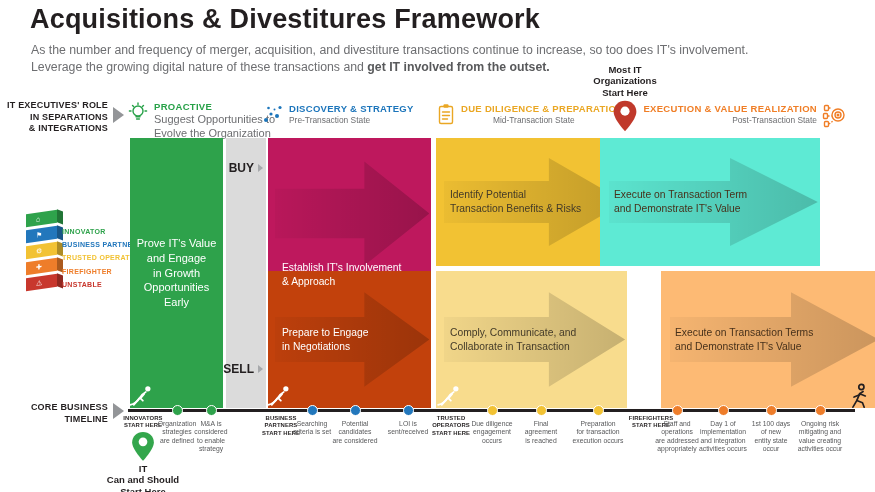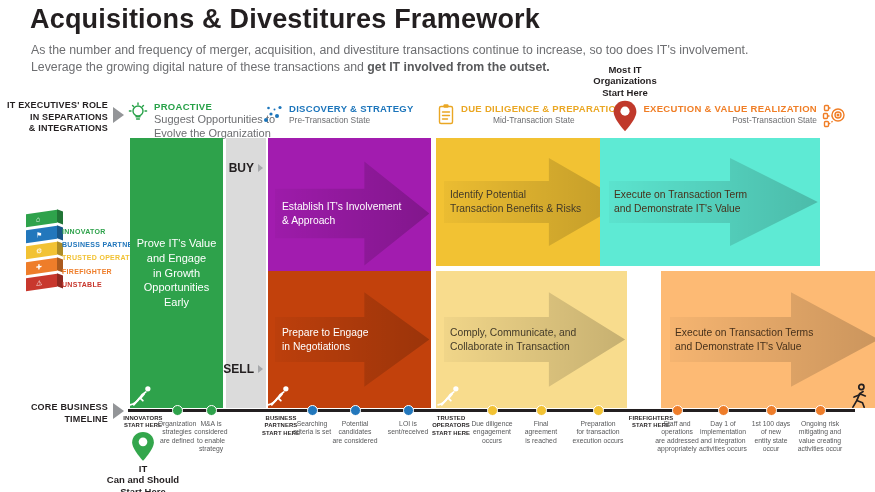"Establish IT's Involvement" div.cell { align-items: none -> flex-end; background: #a21caf -> #be185d }
